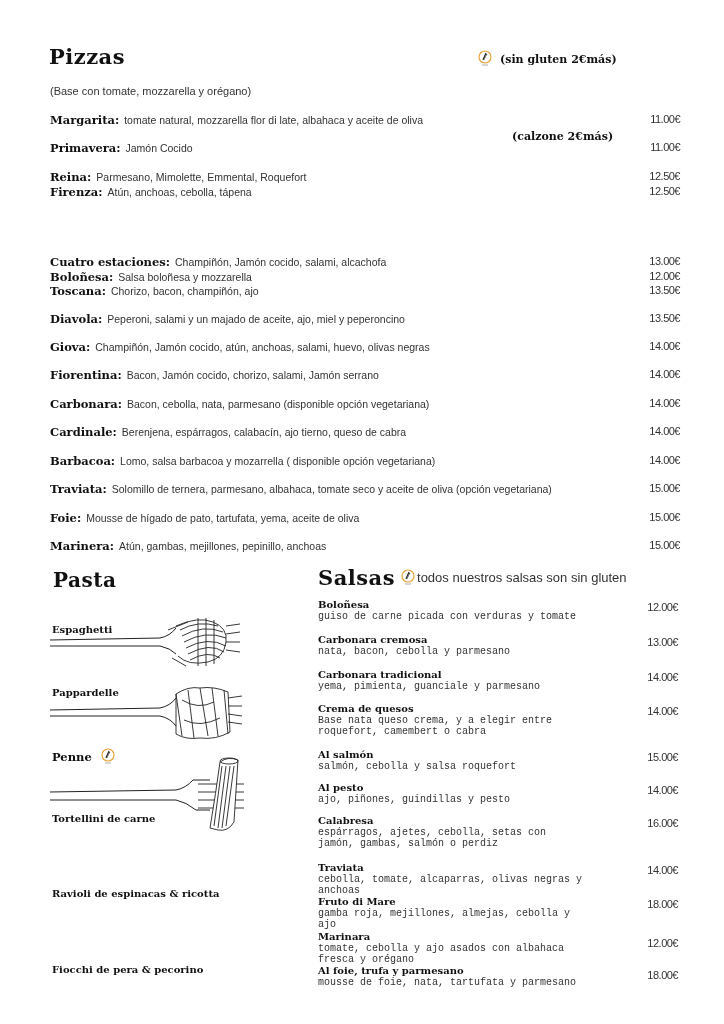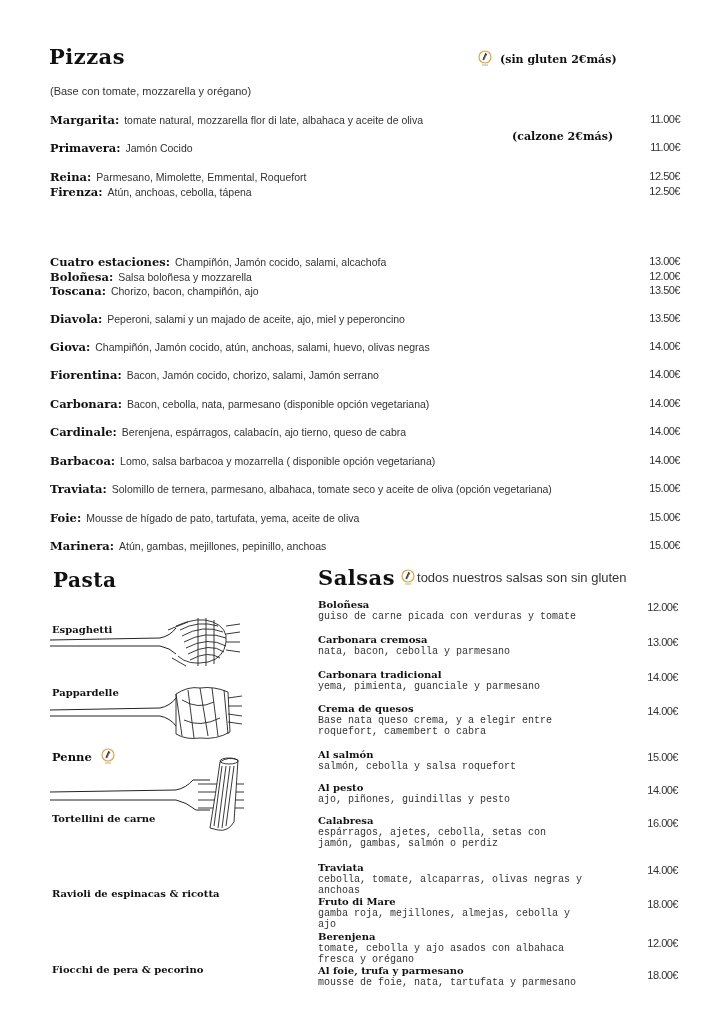"Berenjena" div.salsa-name { text: Berenjena -> Marinara }
